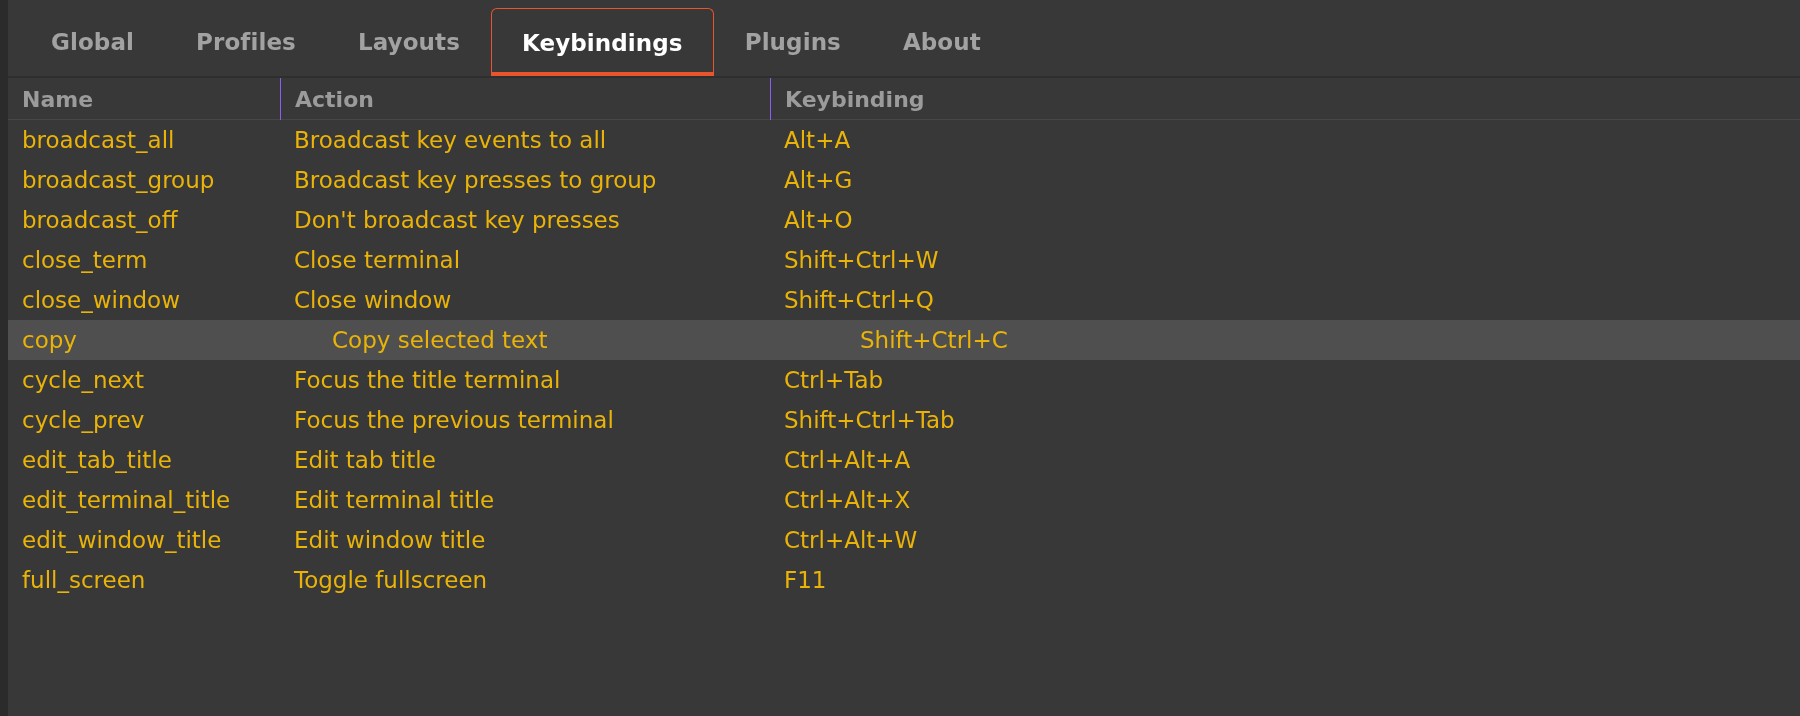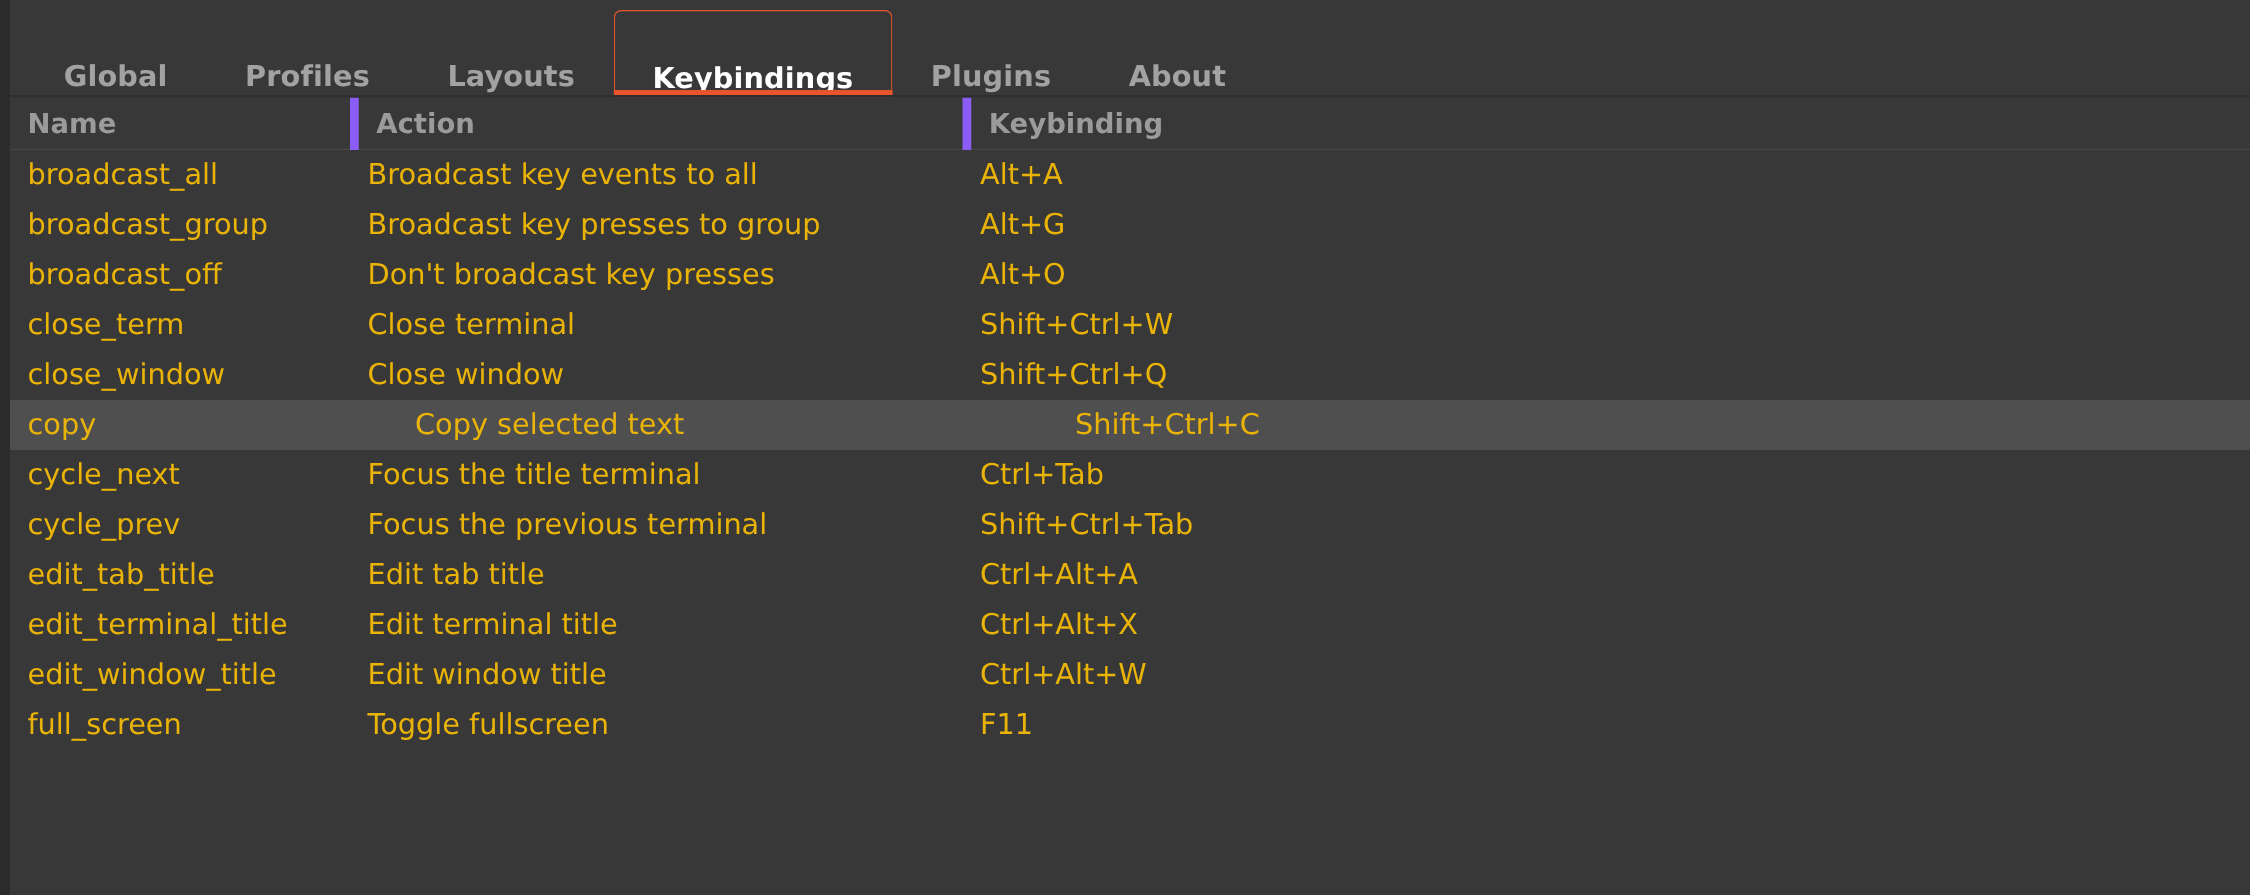"Global" .tab { align-items: flex-end -> center }
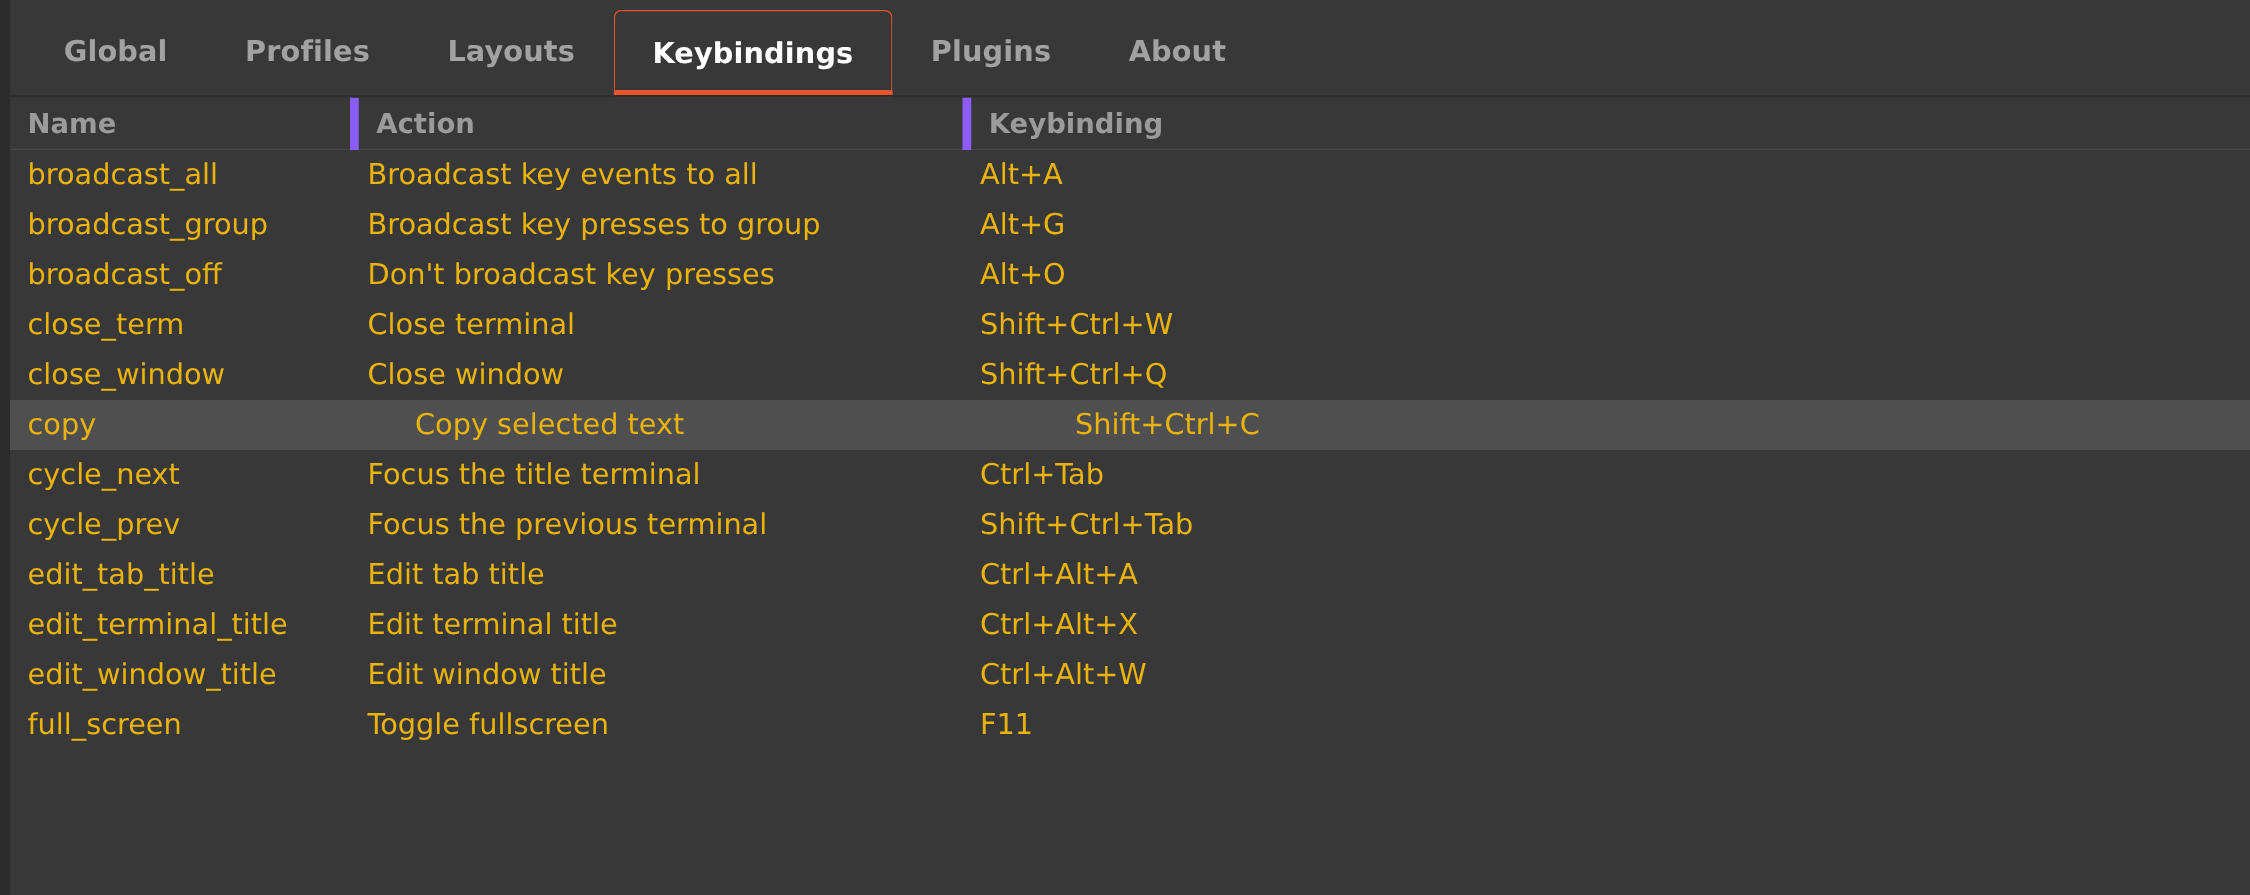"Action" .th + .th { border-left: 7px solid #8b5cf6 -> 1px solid #8b5cf6 }
